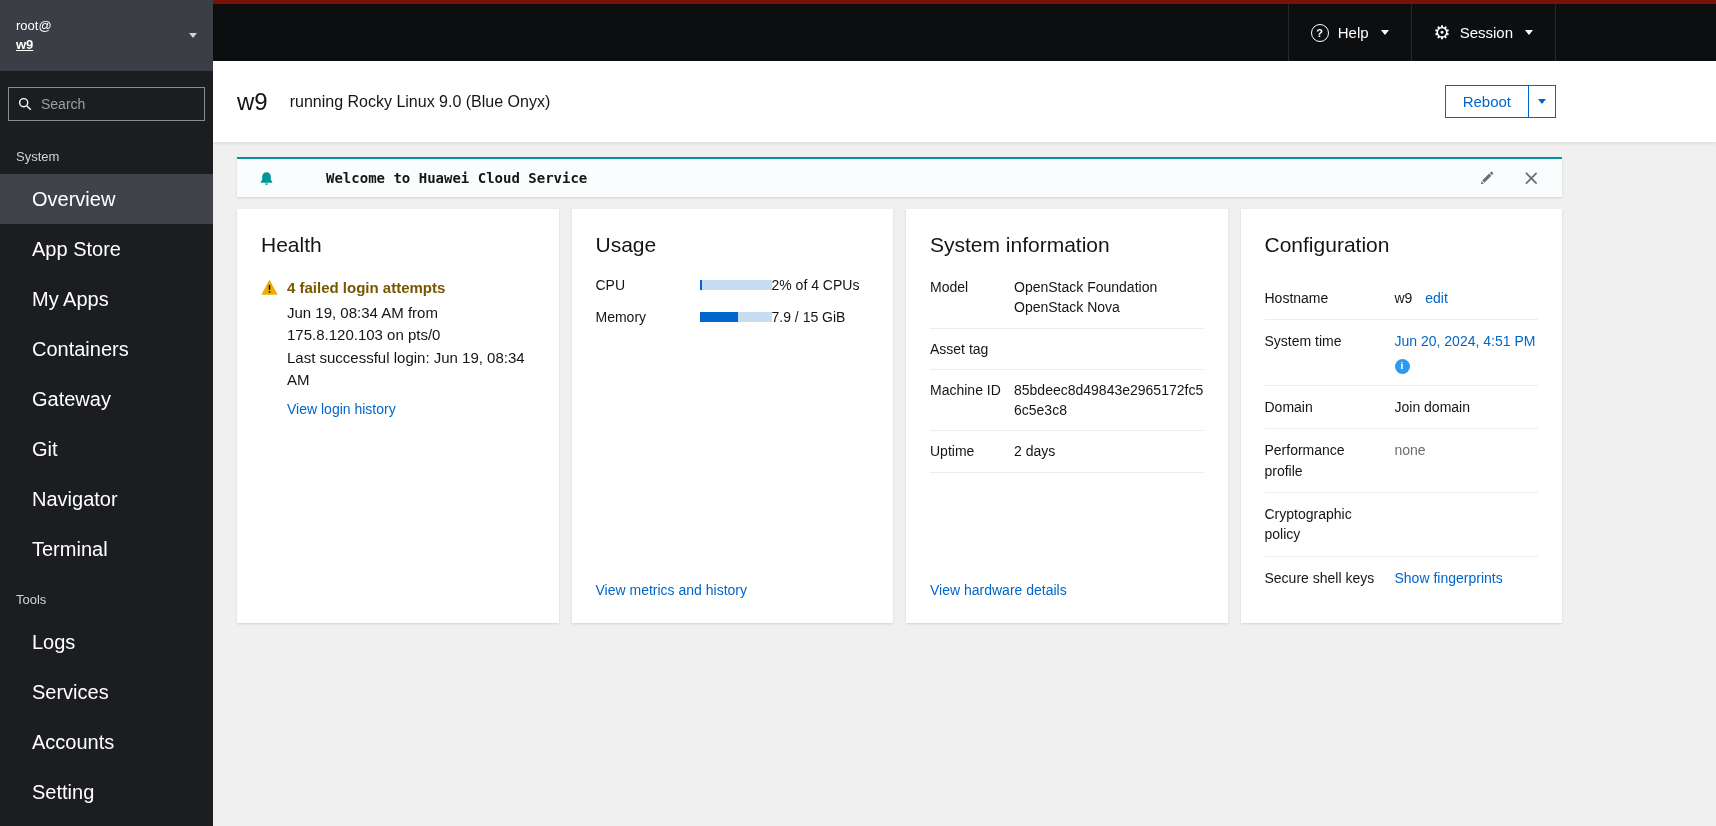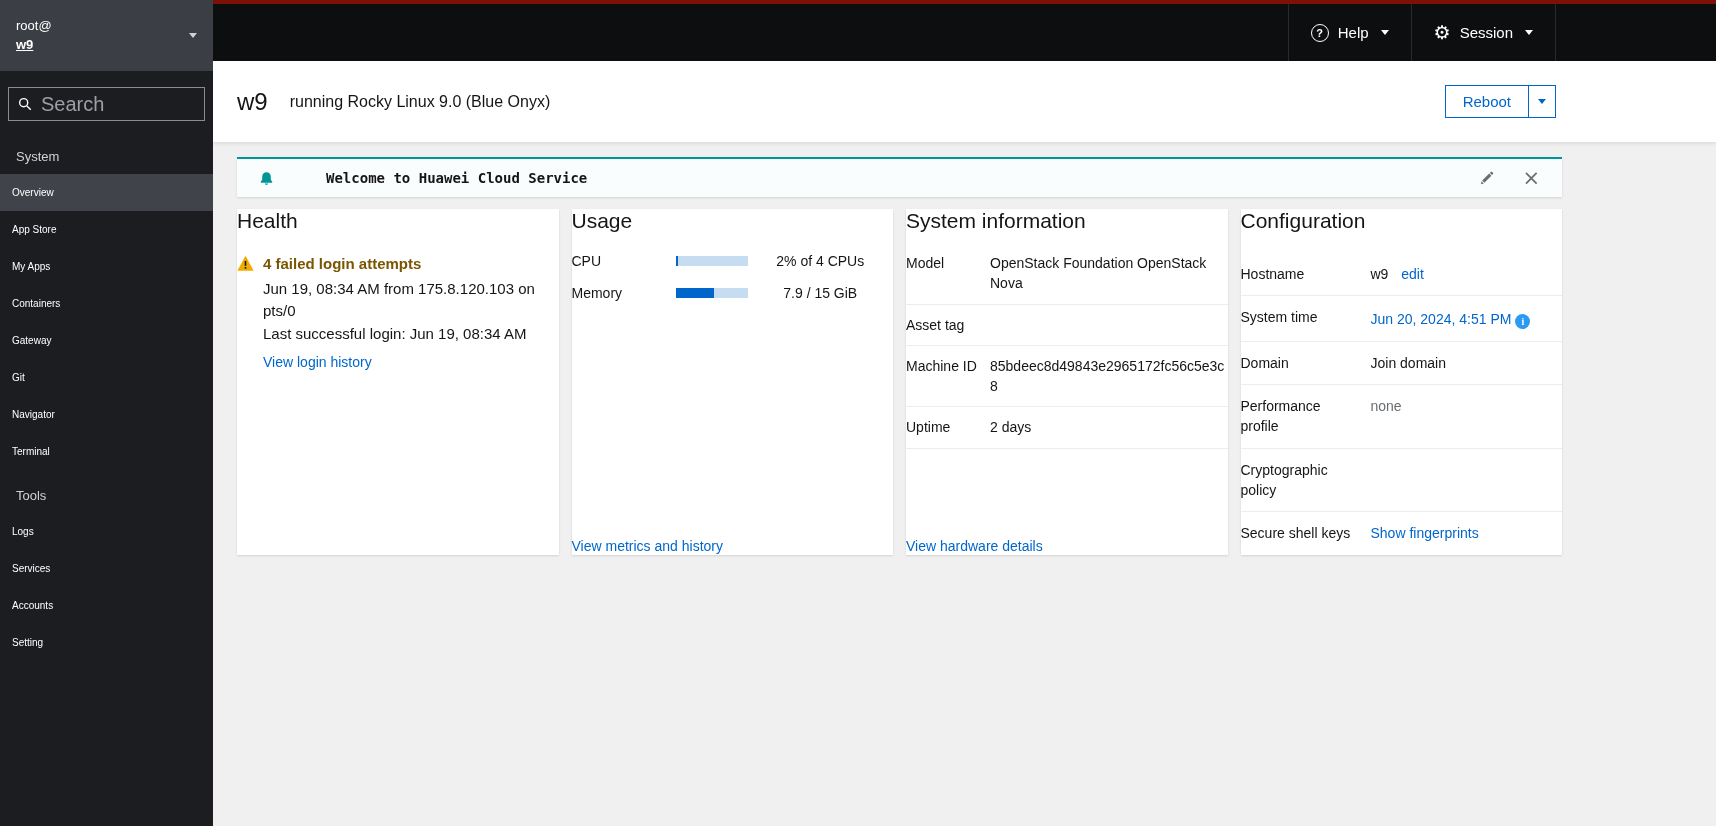"Search" .search-input { font-size: 20px -> 14px }
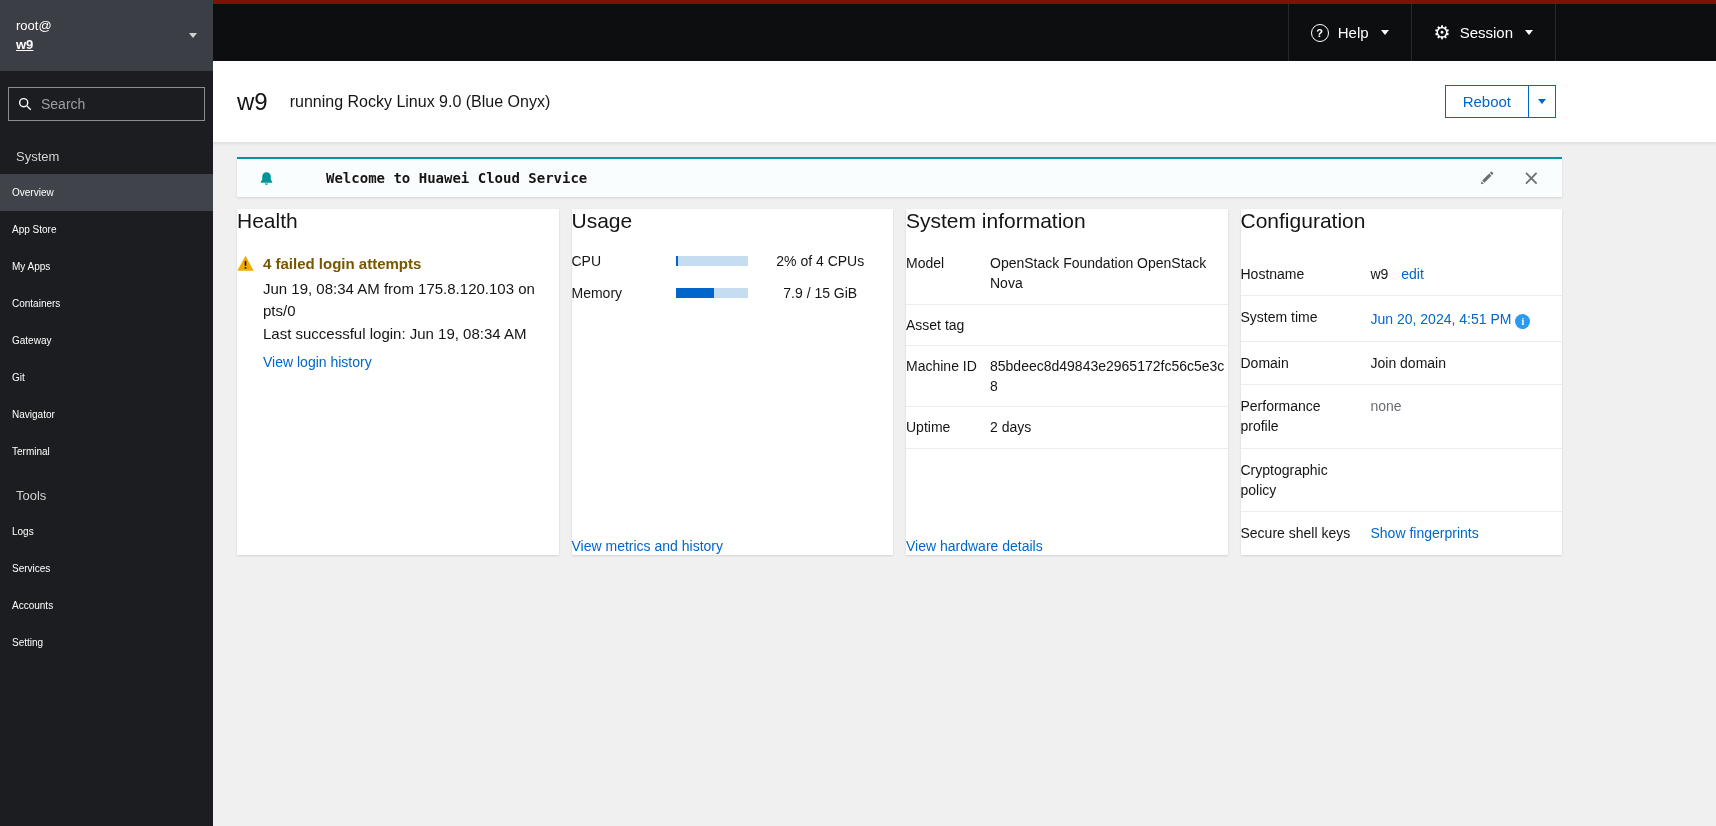"Overview" .nav-item { font-size: 10px -> 20px; padding: 12px 12px -> 12px 32px }
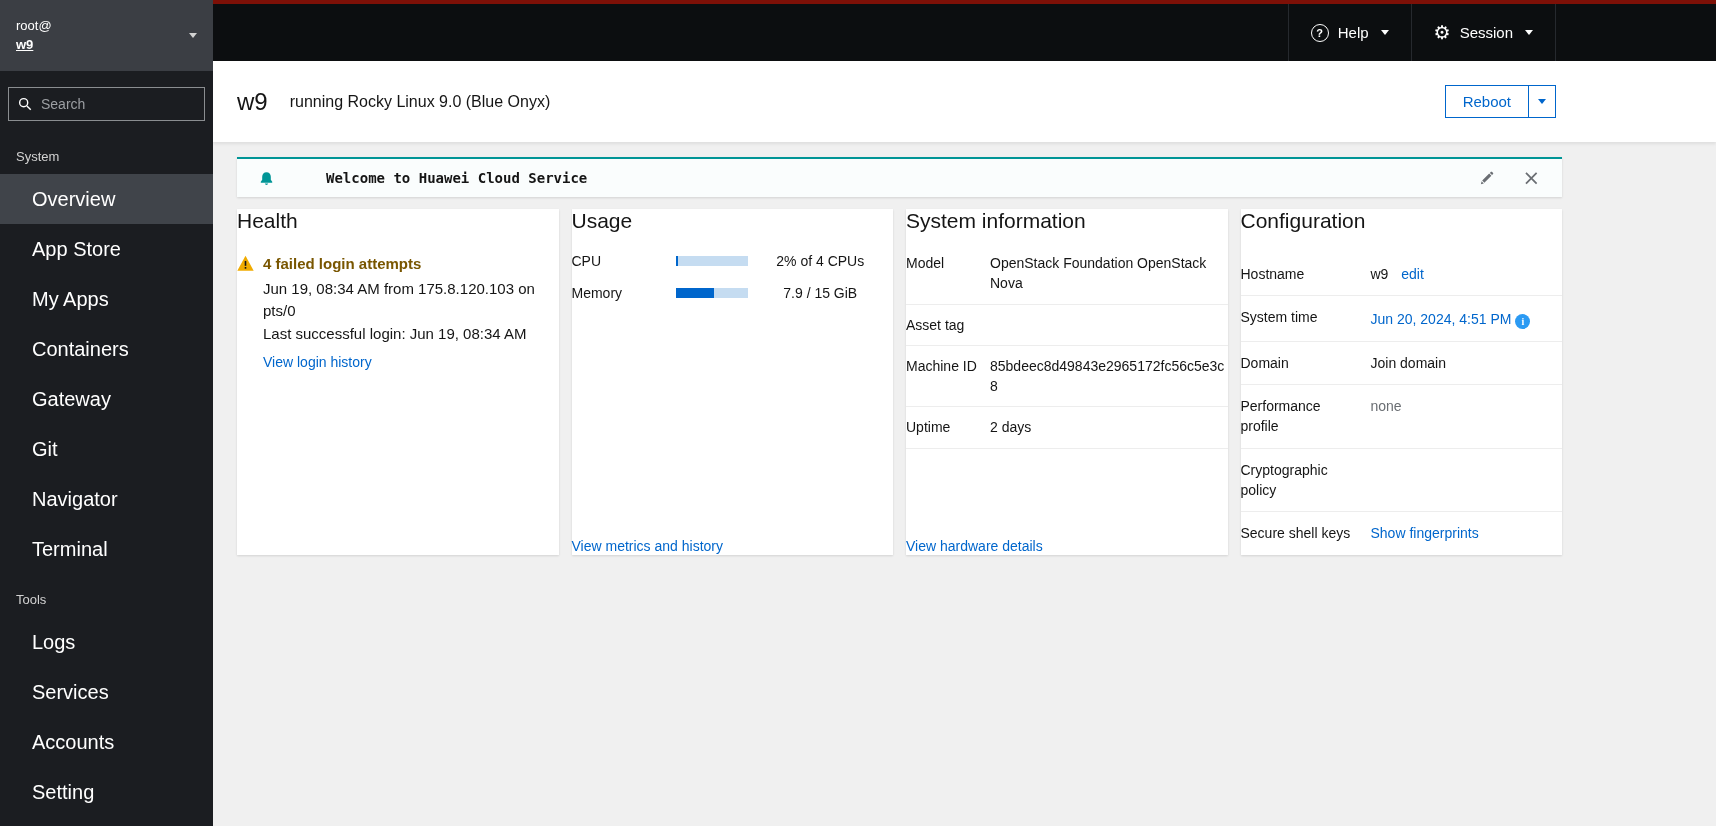"Health" .card { padding: none -> 24px }
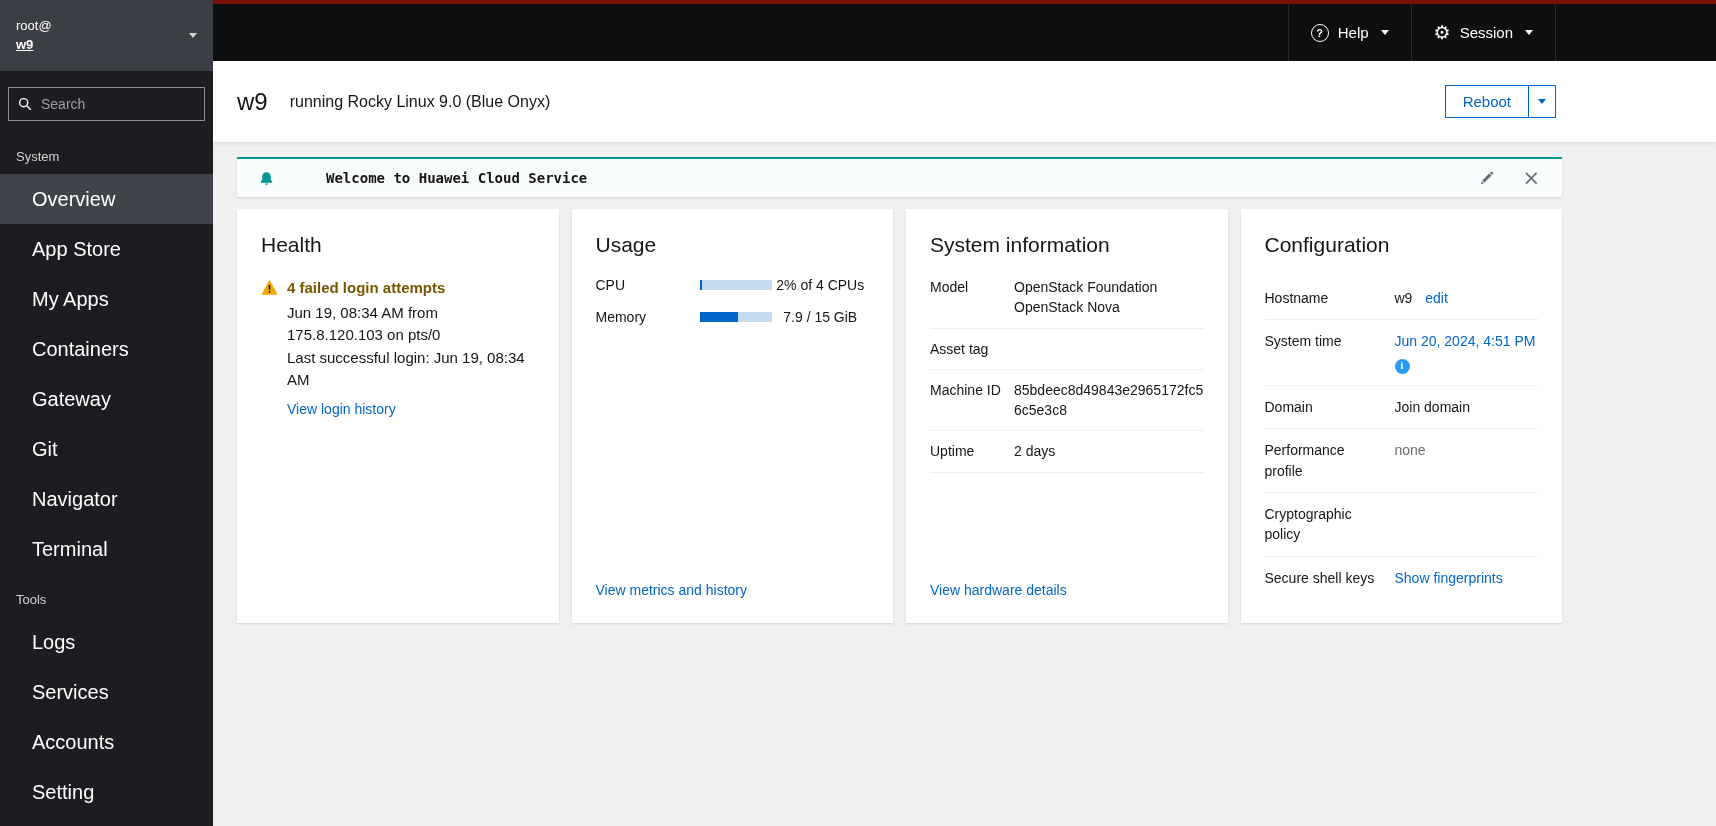"2% of 4 CPUs" .usage-value { text-align: center -> left }
